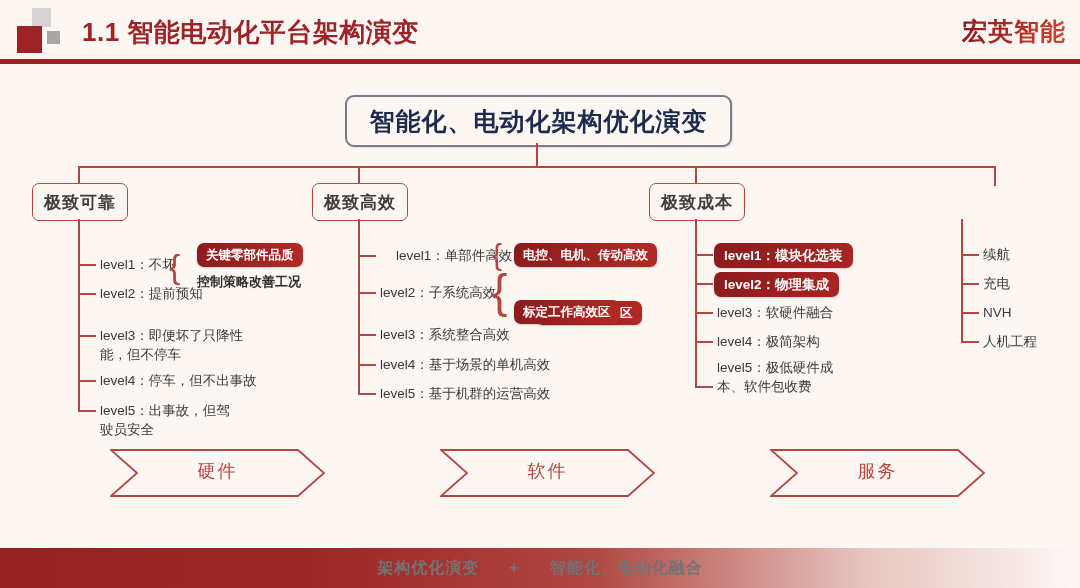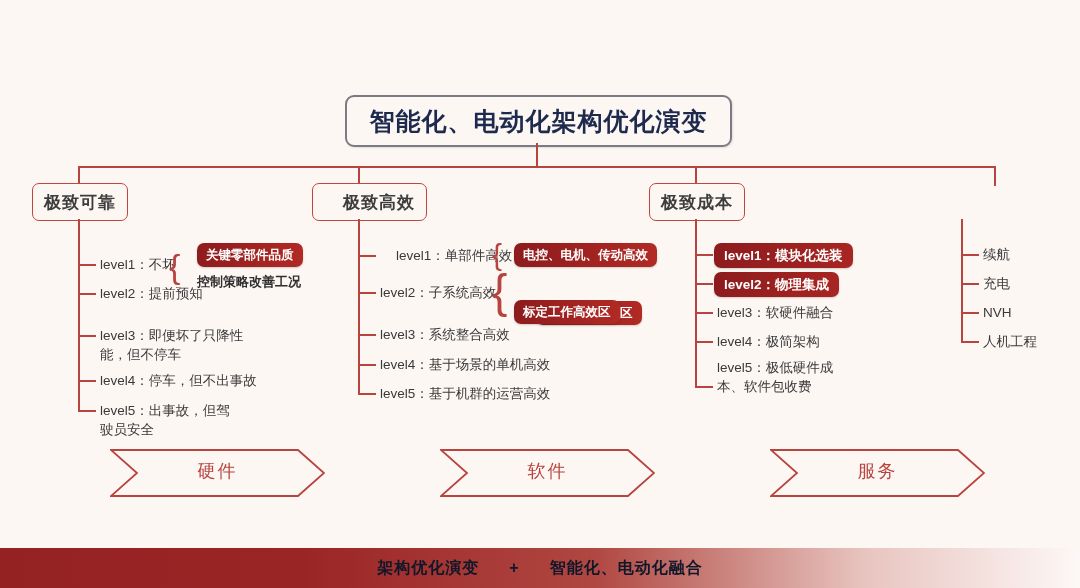"1.1 智能电动化平台架构演变" div.header { html: none -> <div> <div></div> <div></div> <div></div> <div>1.1 智能电动化平台架构演变</div> <div>宏英智能</div> <div></div> </div> }
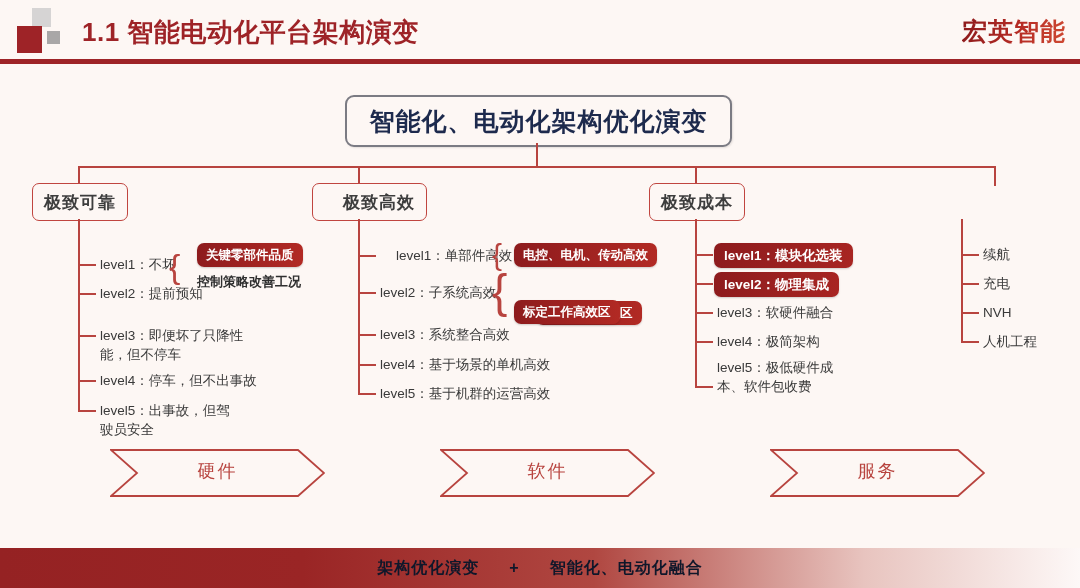"极致高效" div.cat { padding-left: 19px -> none }
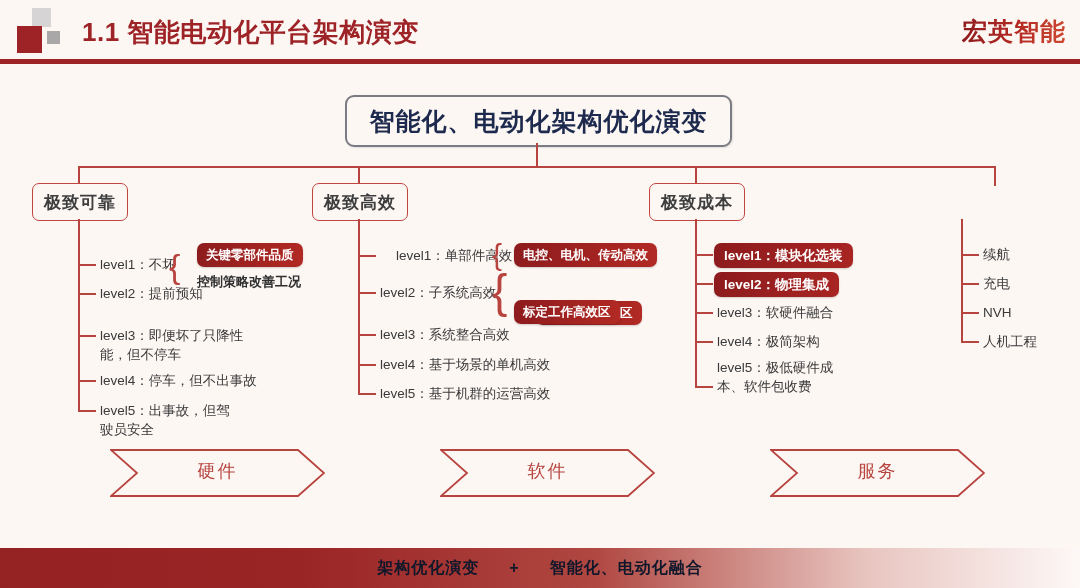"架构优化演变" .footer-txt { color: #0f172a -> #737373 }
